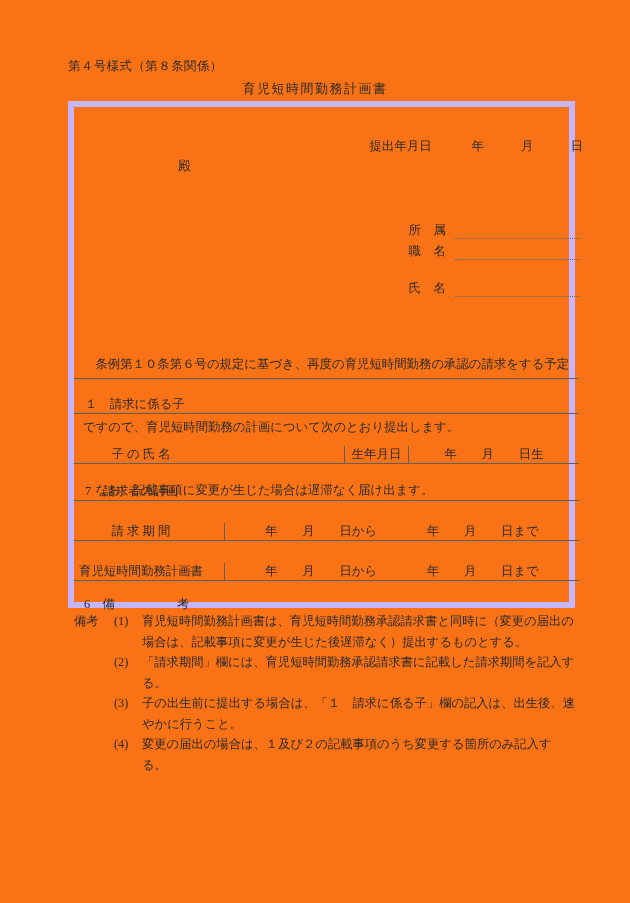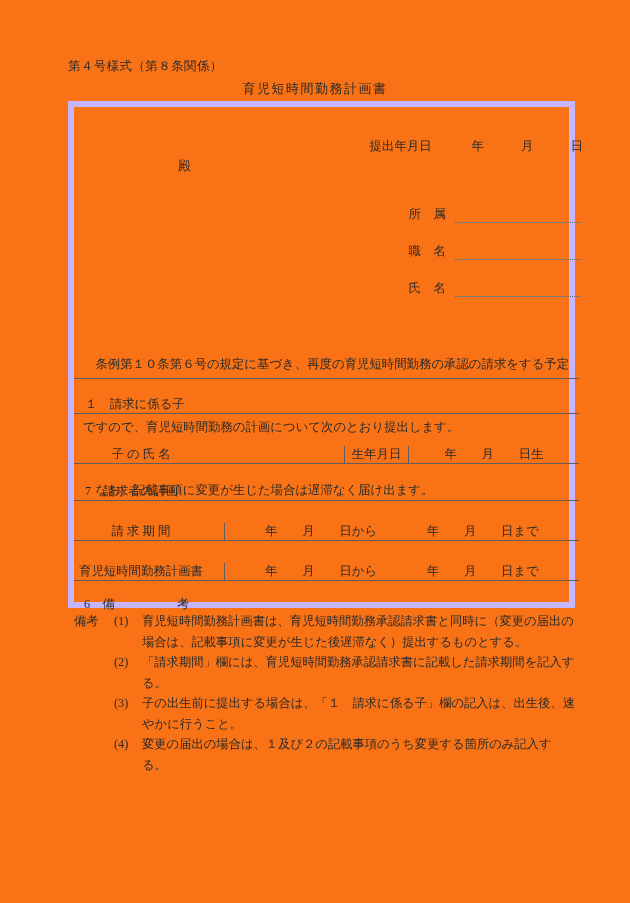"所 属" .signer-row.r1 { top: 84px -> 100px }
